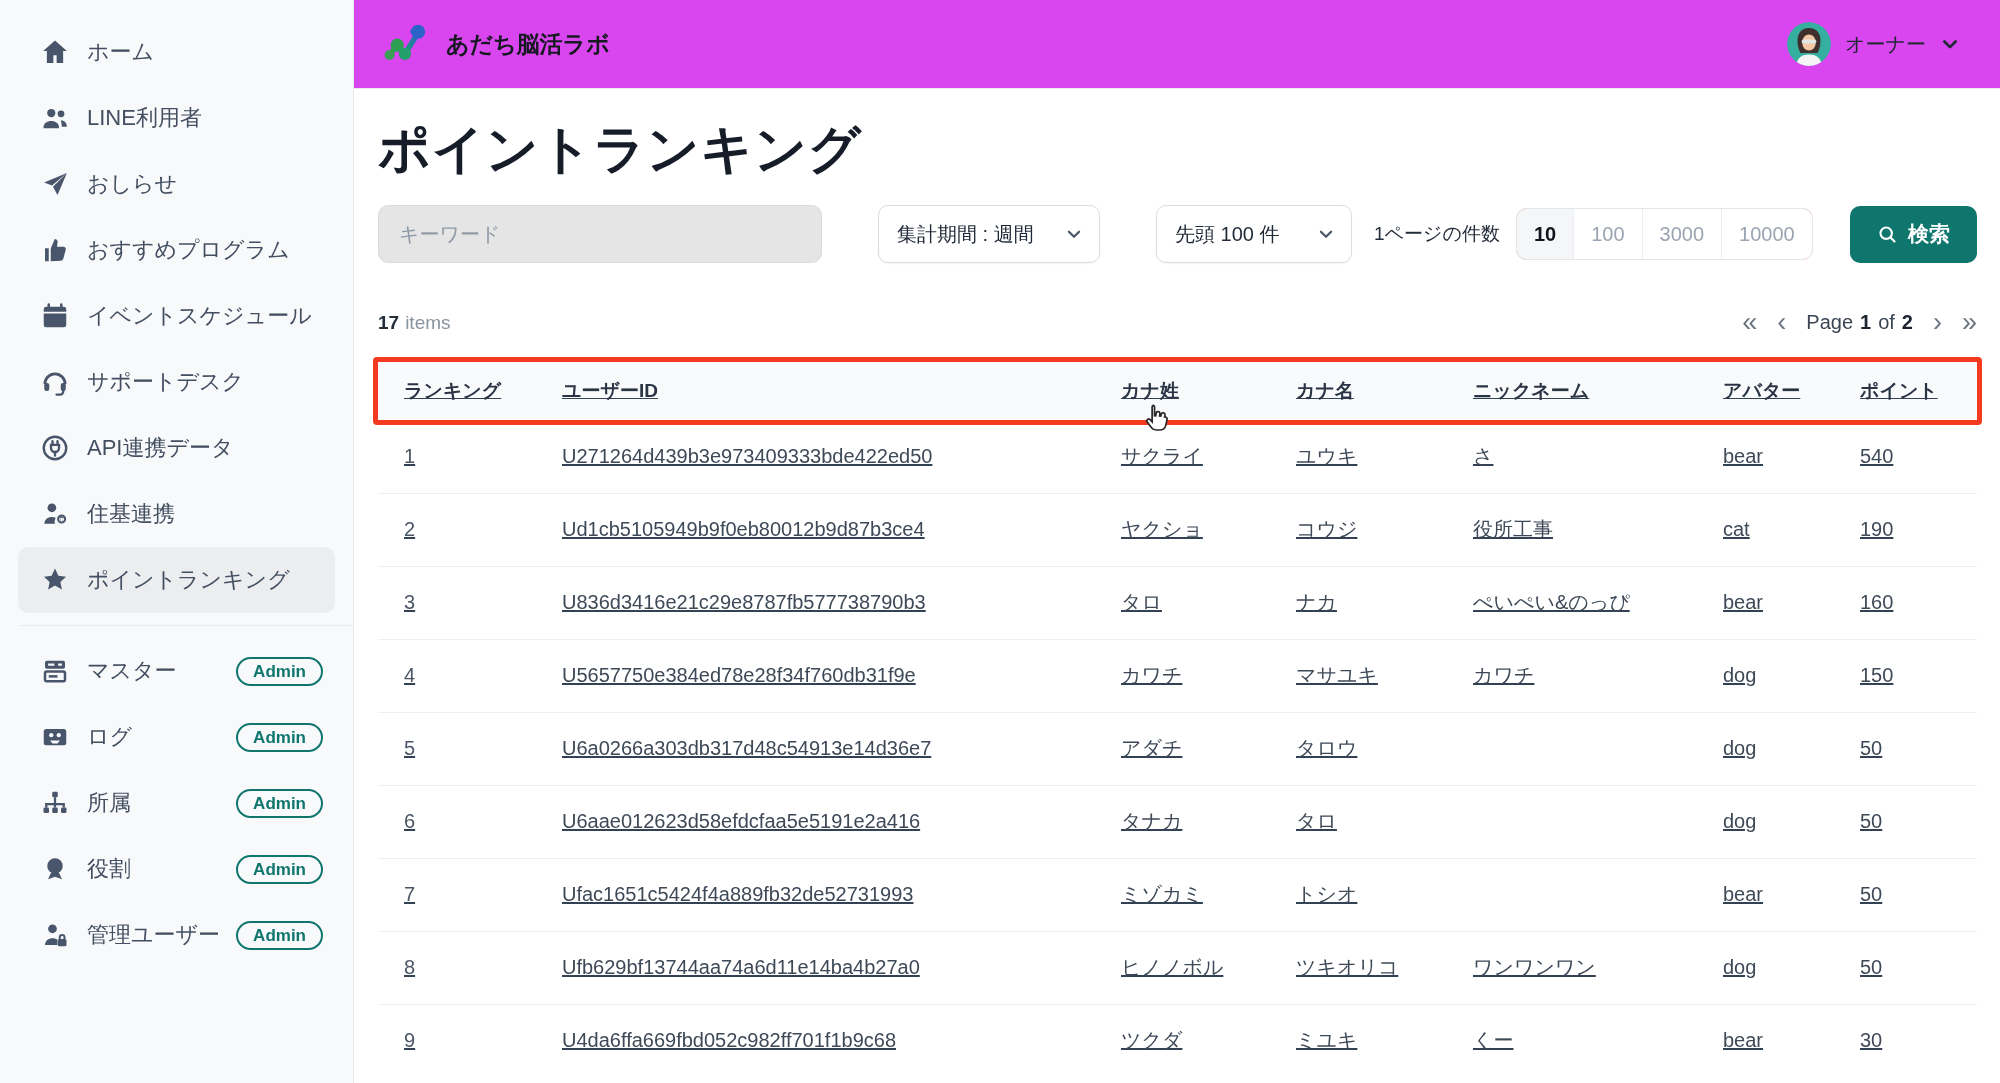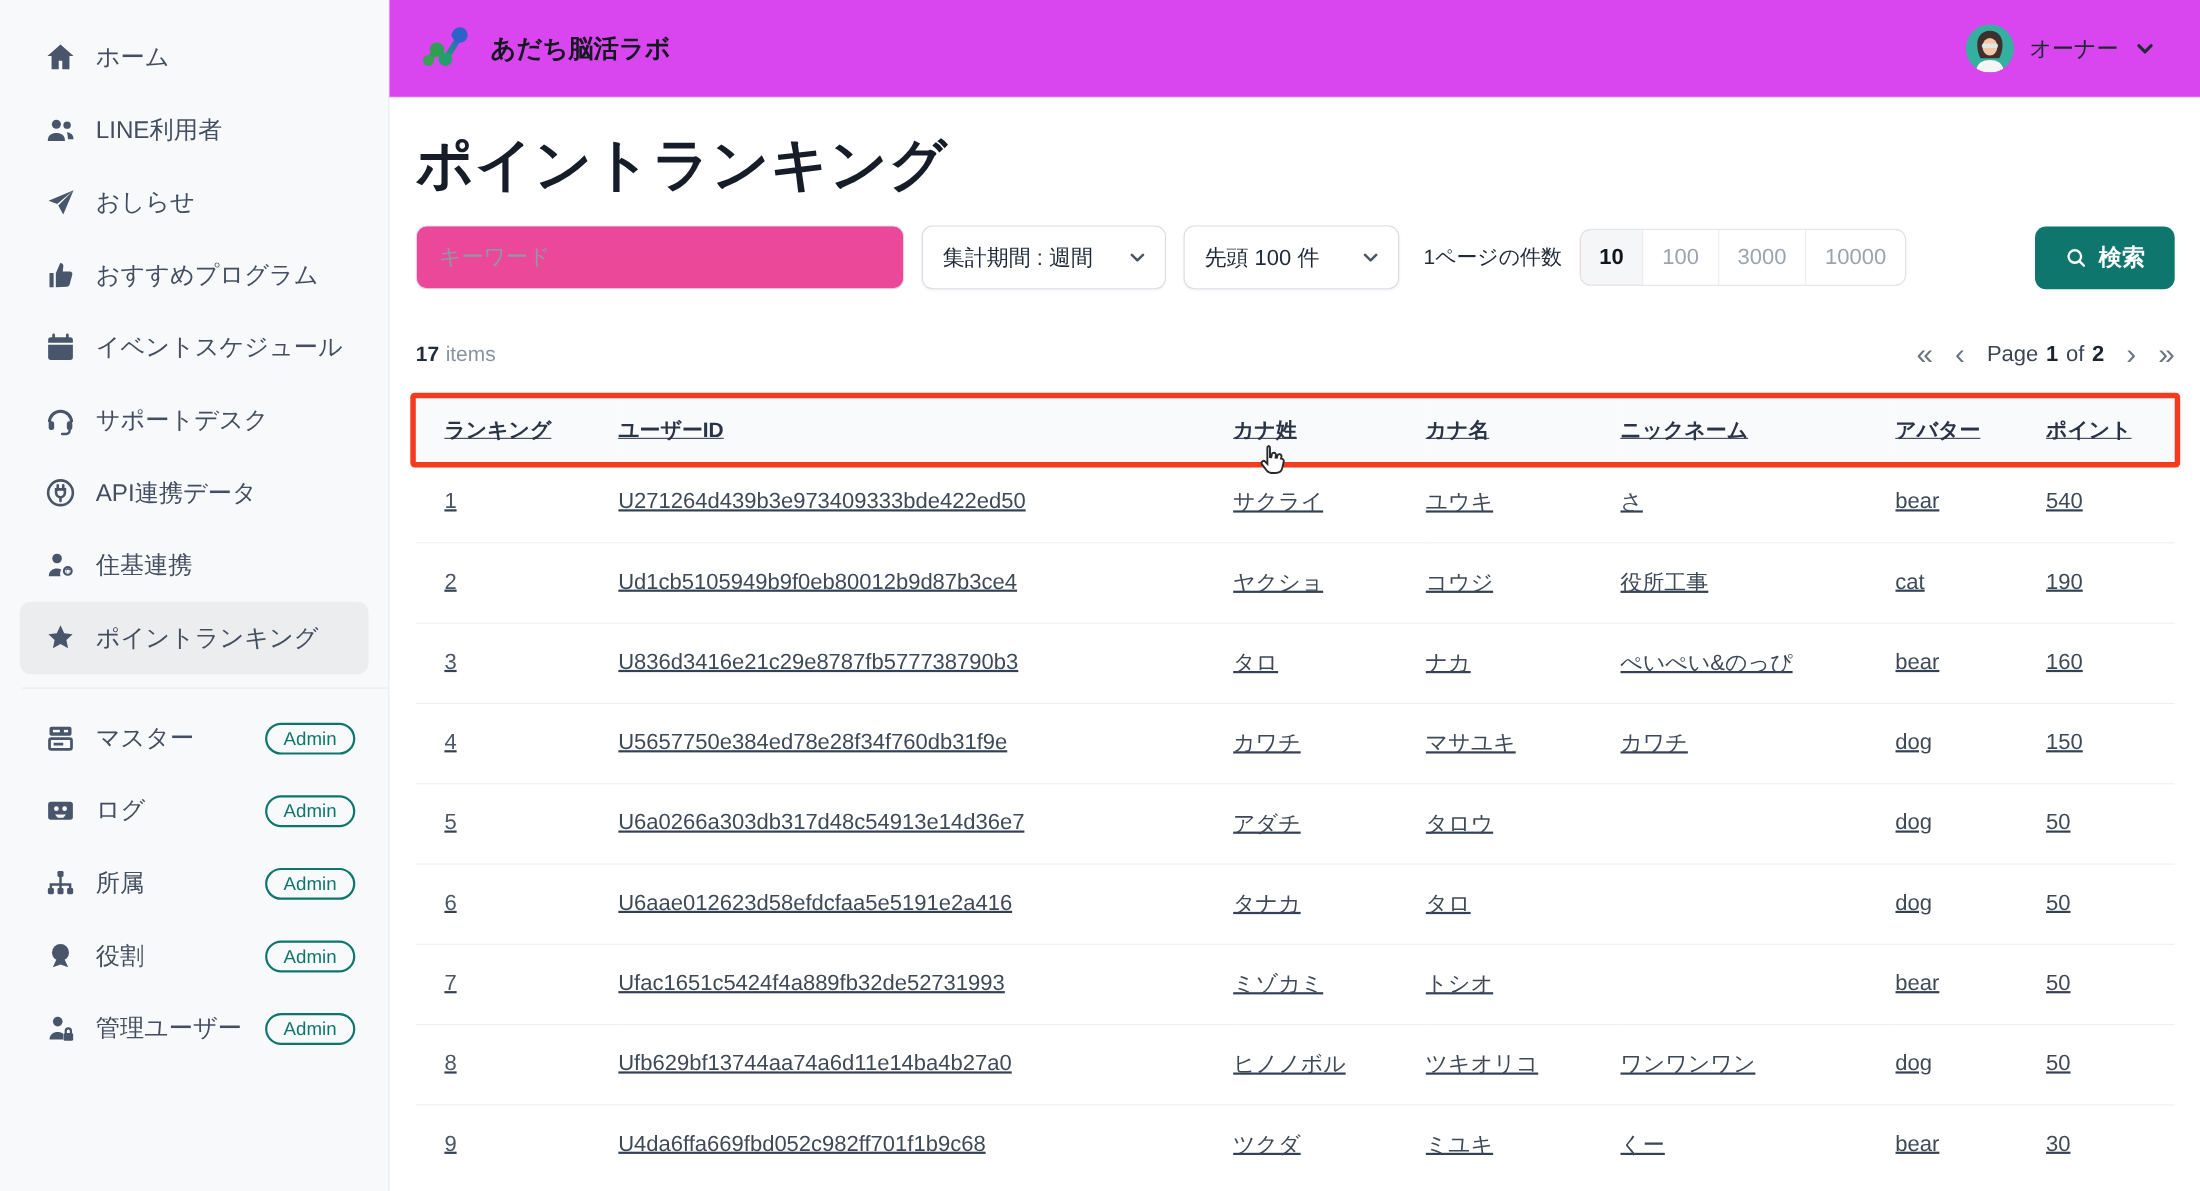"キーワード" .kw-input { background: #ec4899 -> #e5e5e5 }
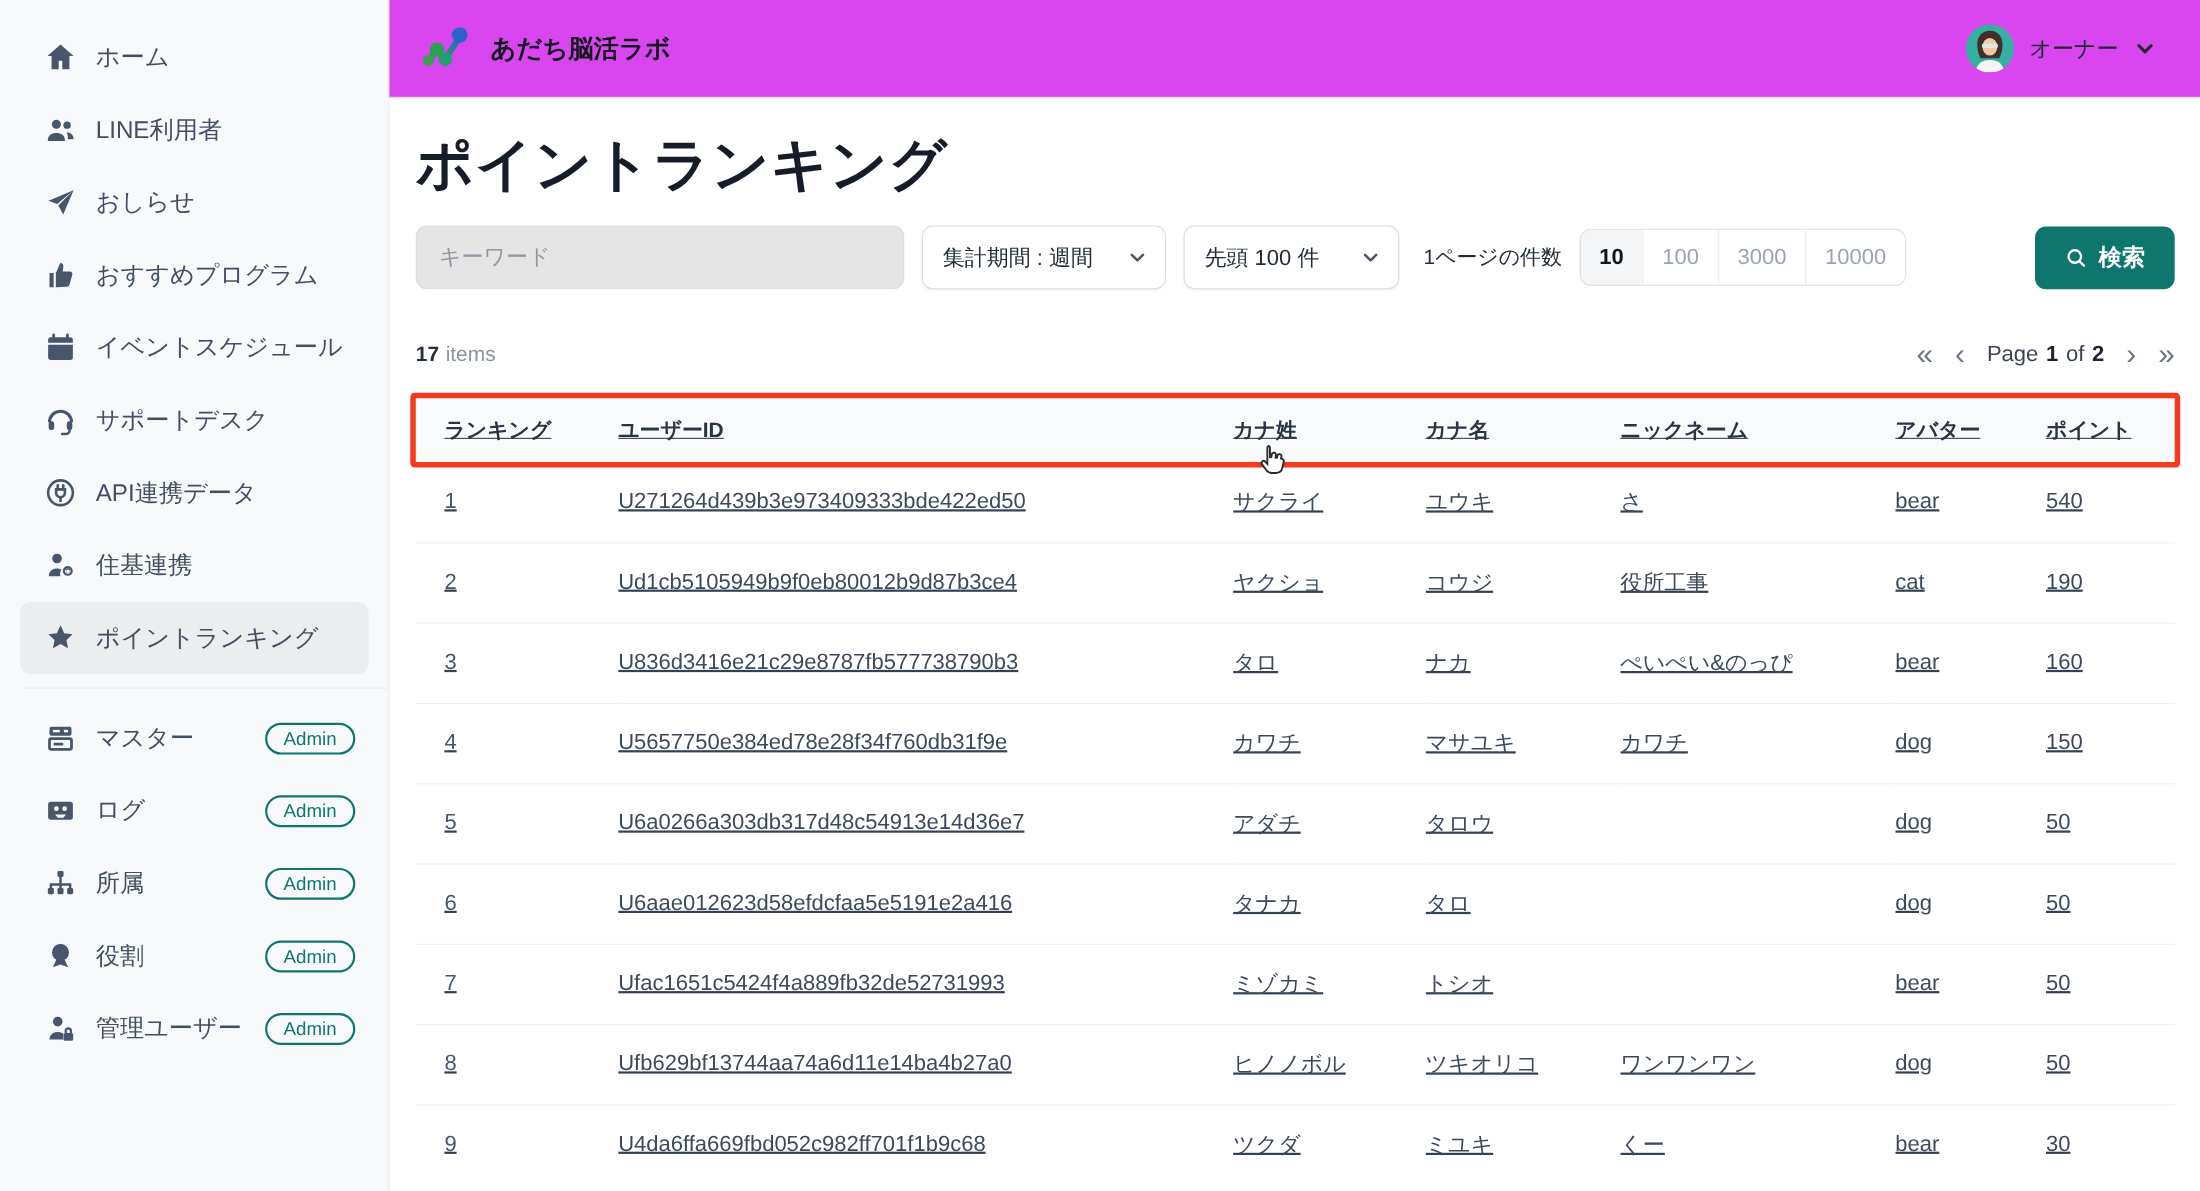"集計期間 : 週間" .select-box { margin-left: none -> 40px }
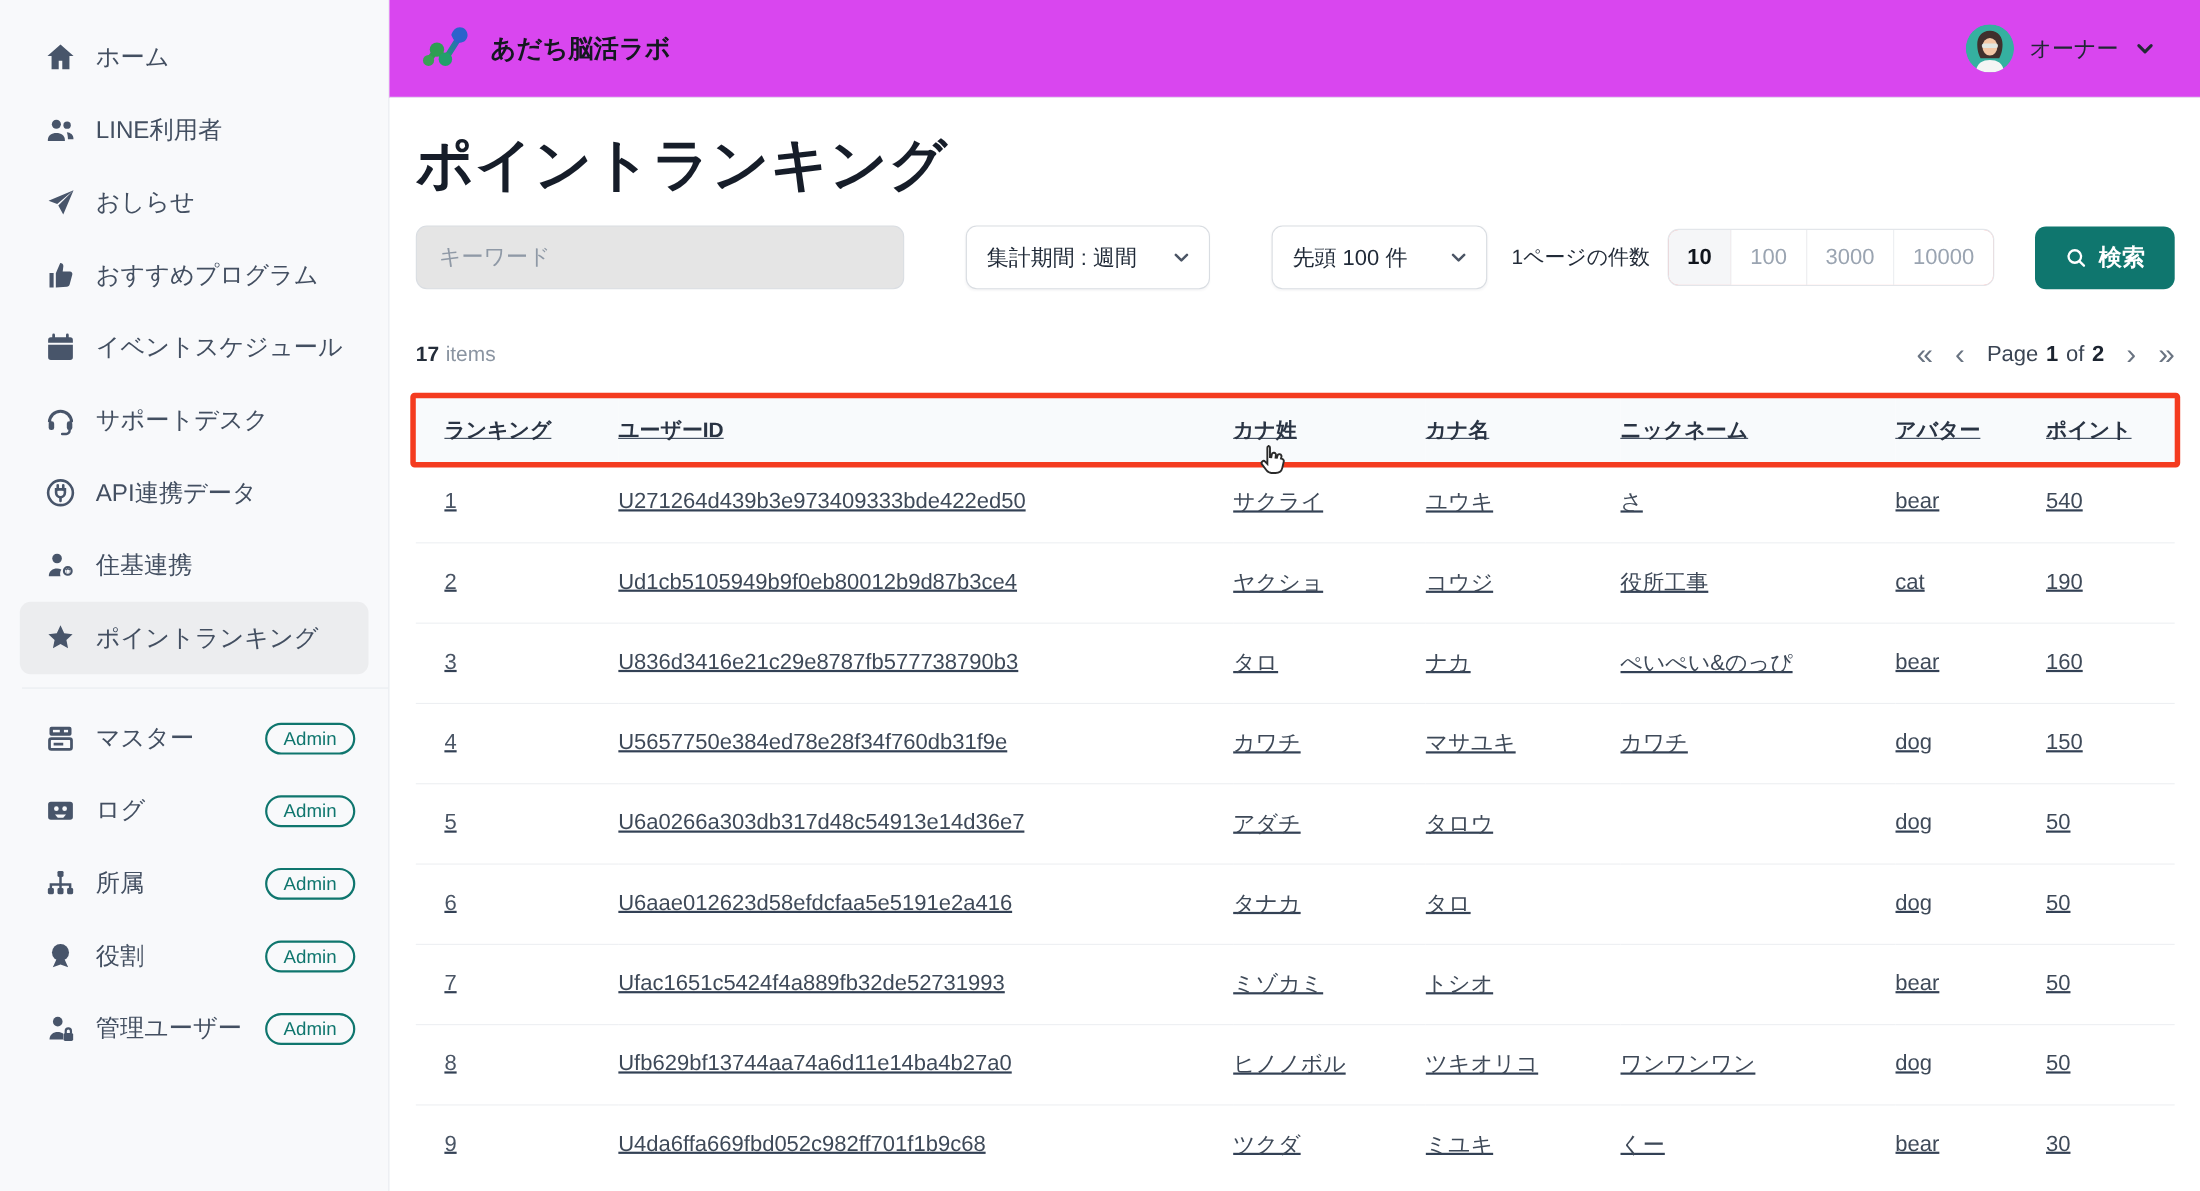"Admin" .admin-badge { font-weight: 400 -> 700 }
